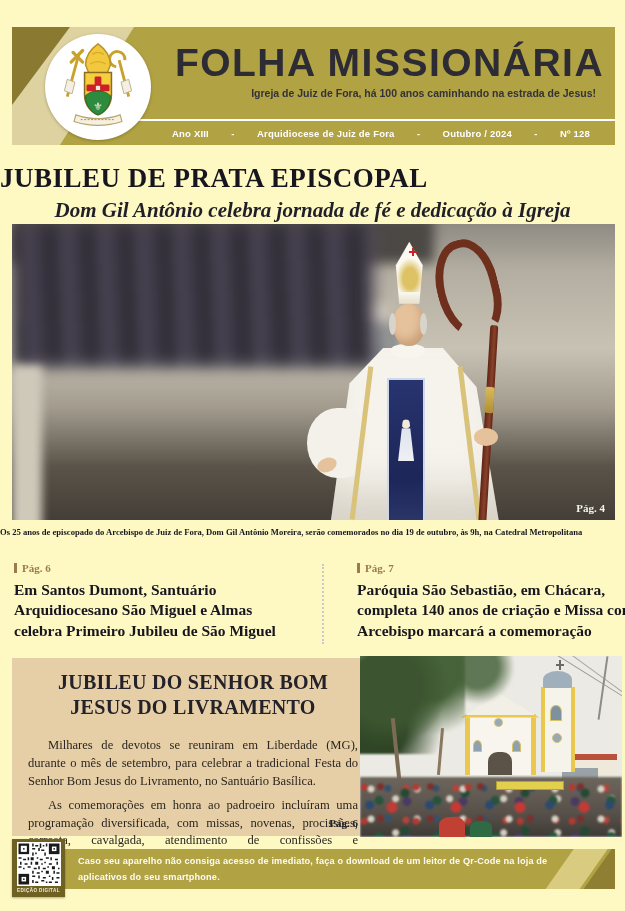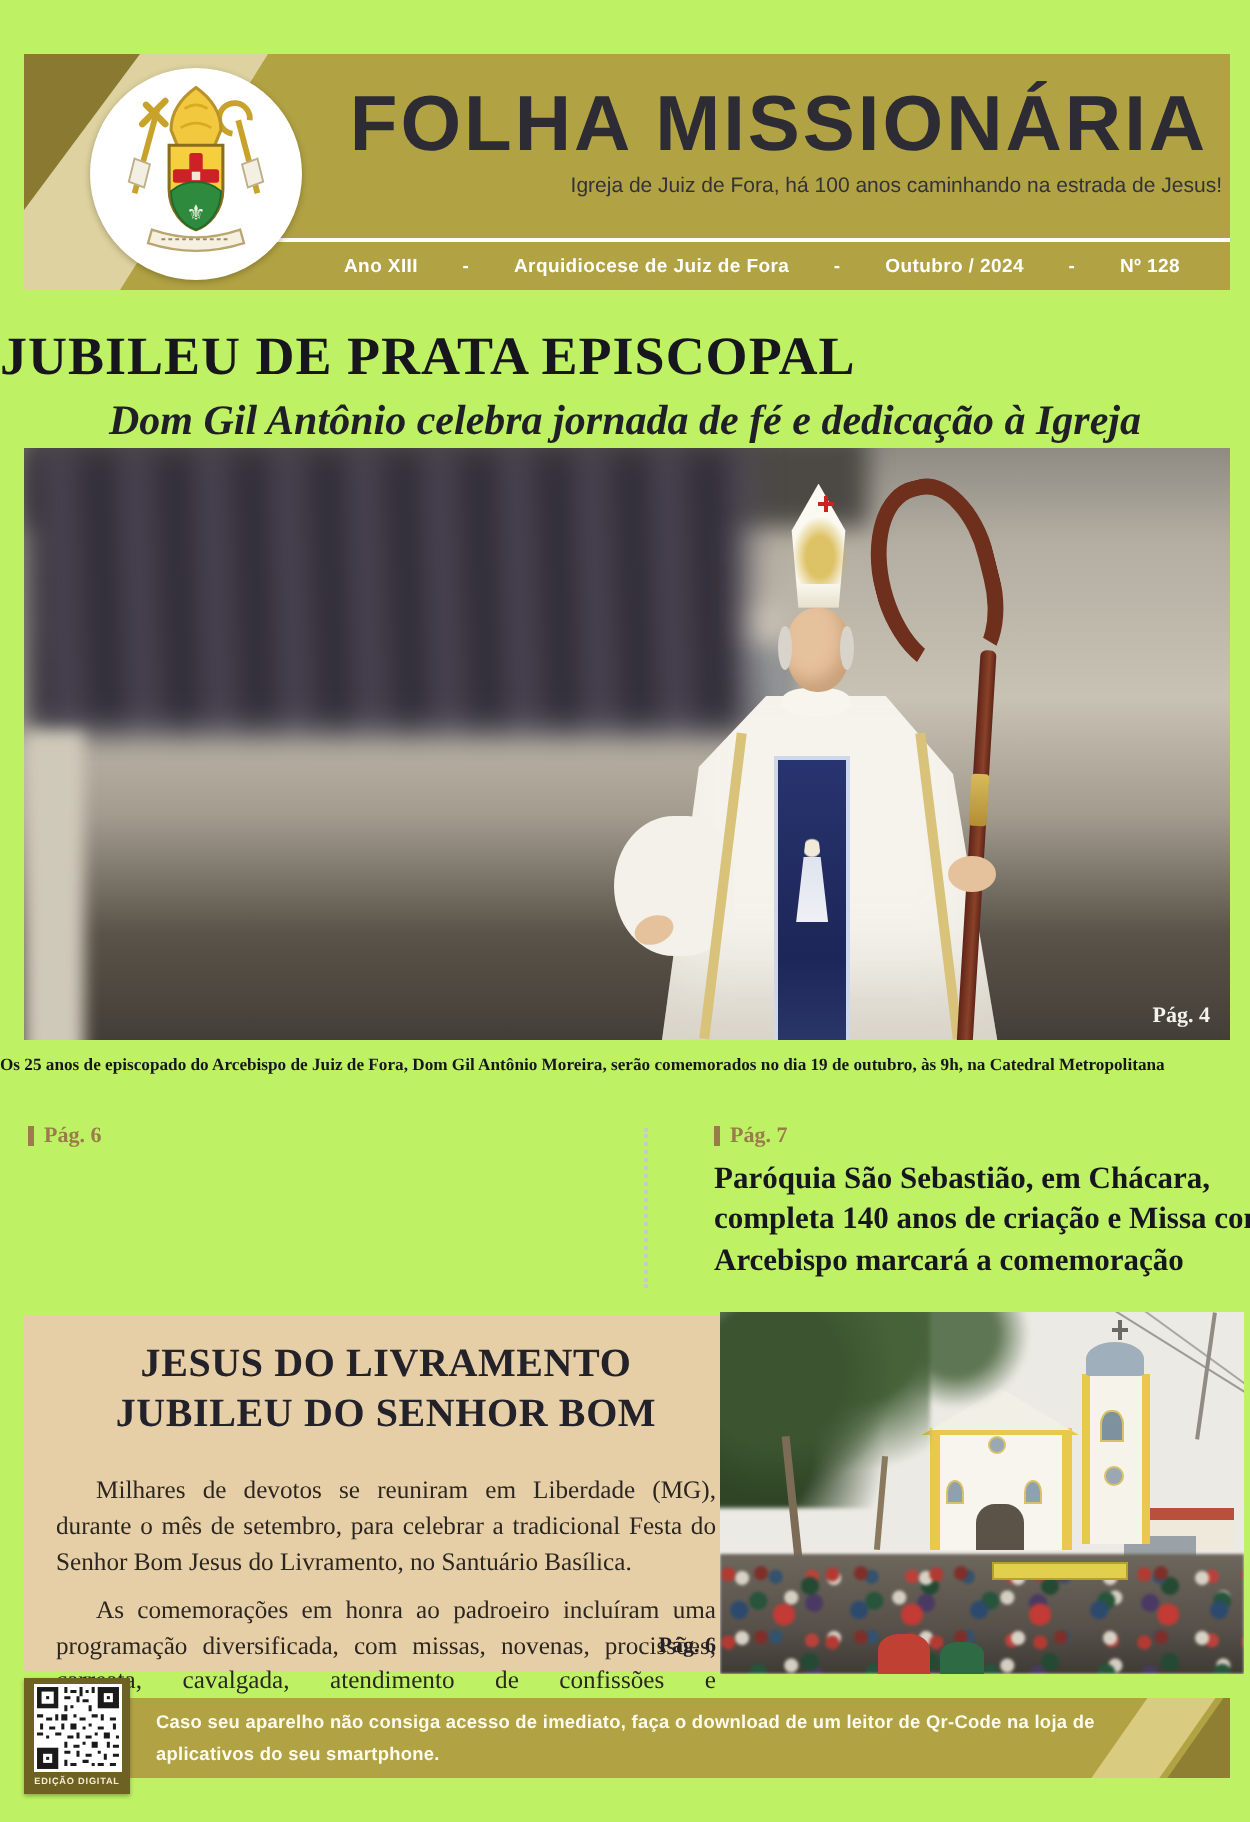"FOLHA MISSIONÁRIA" .page { background: #bef264 -> #fef9c3 }
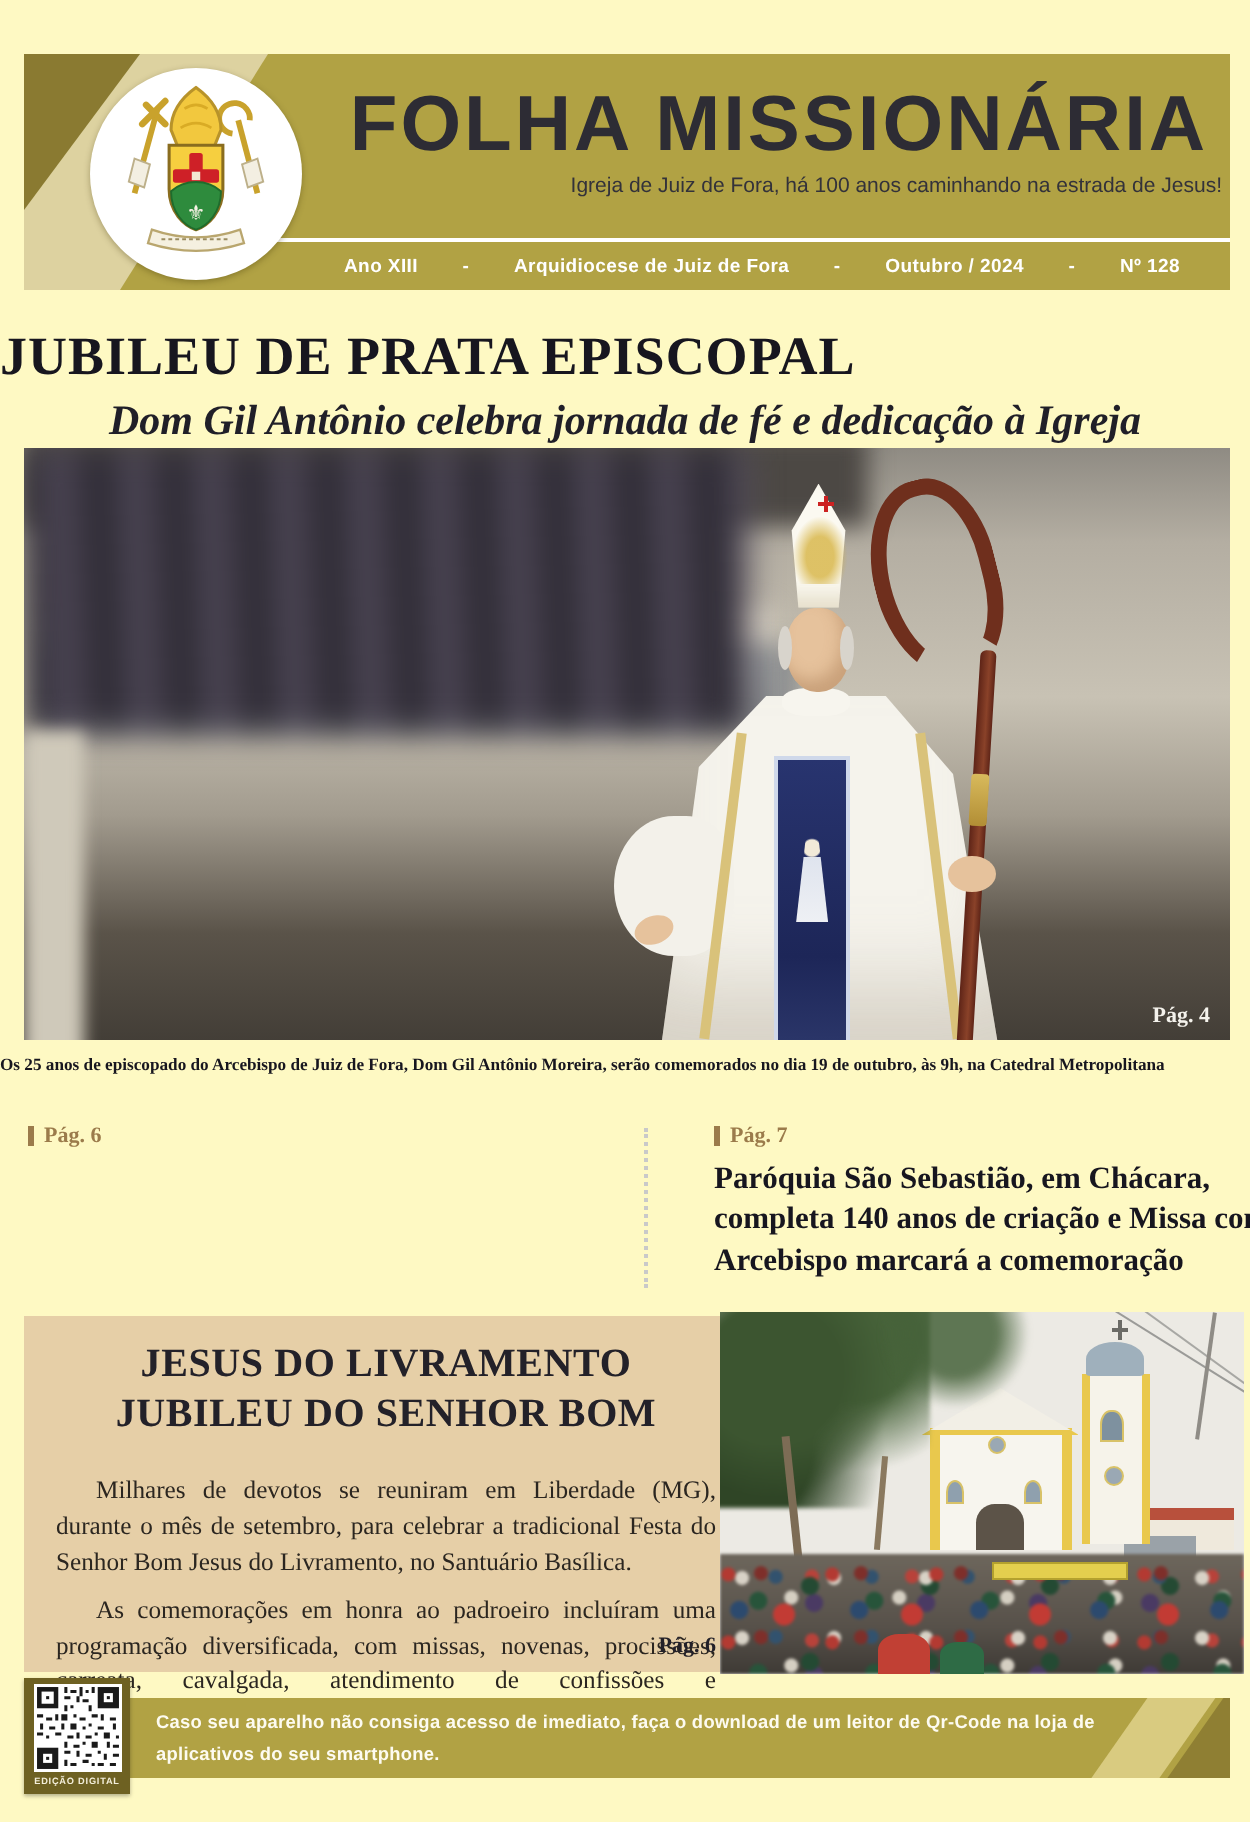"Igreja de Juiz de Fora," .np-tagline { font-weight: normal -> bold; right: 4px -> 19px }
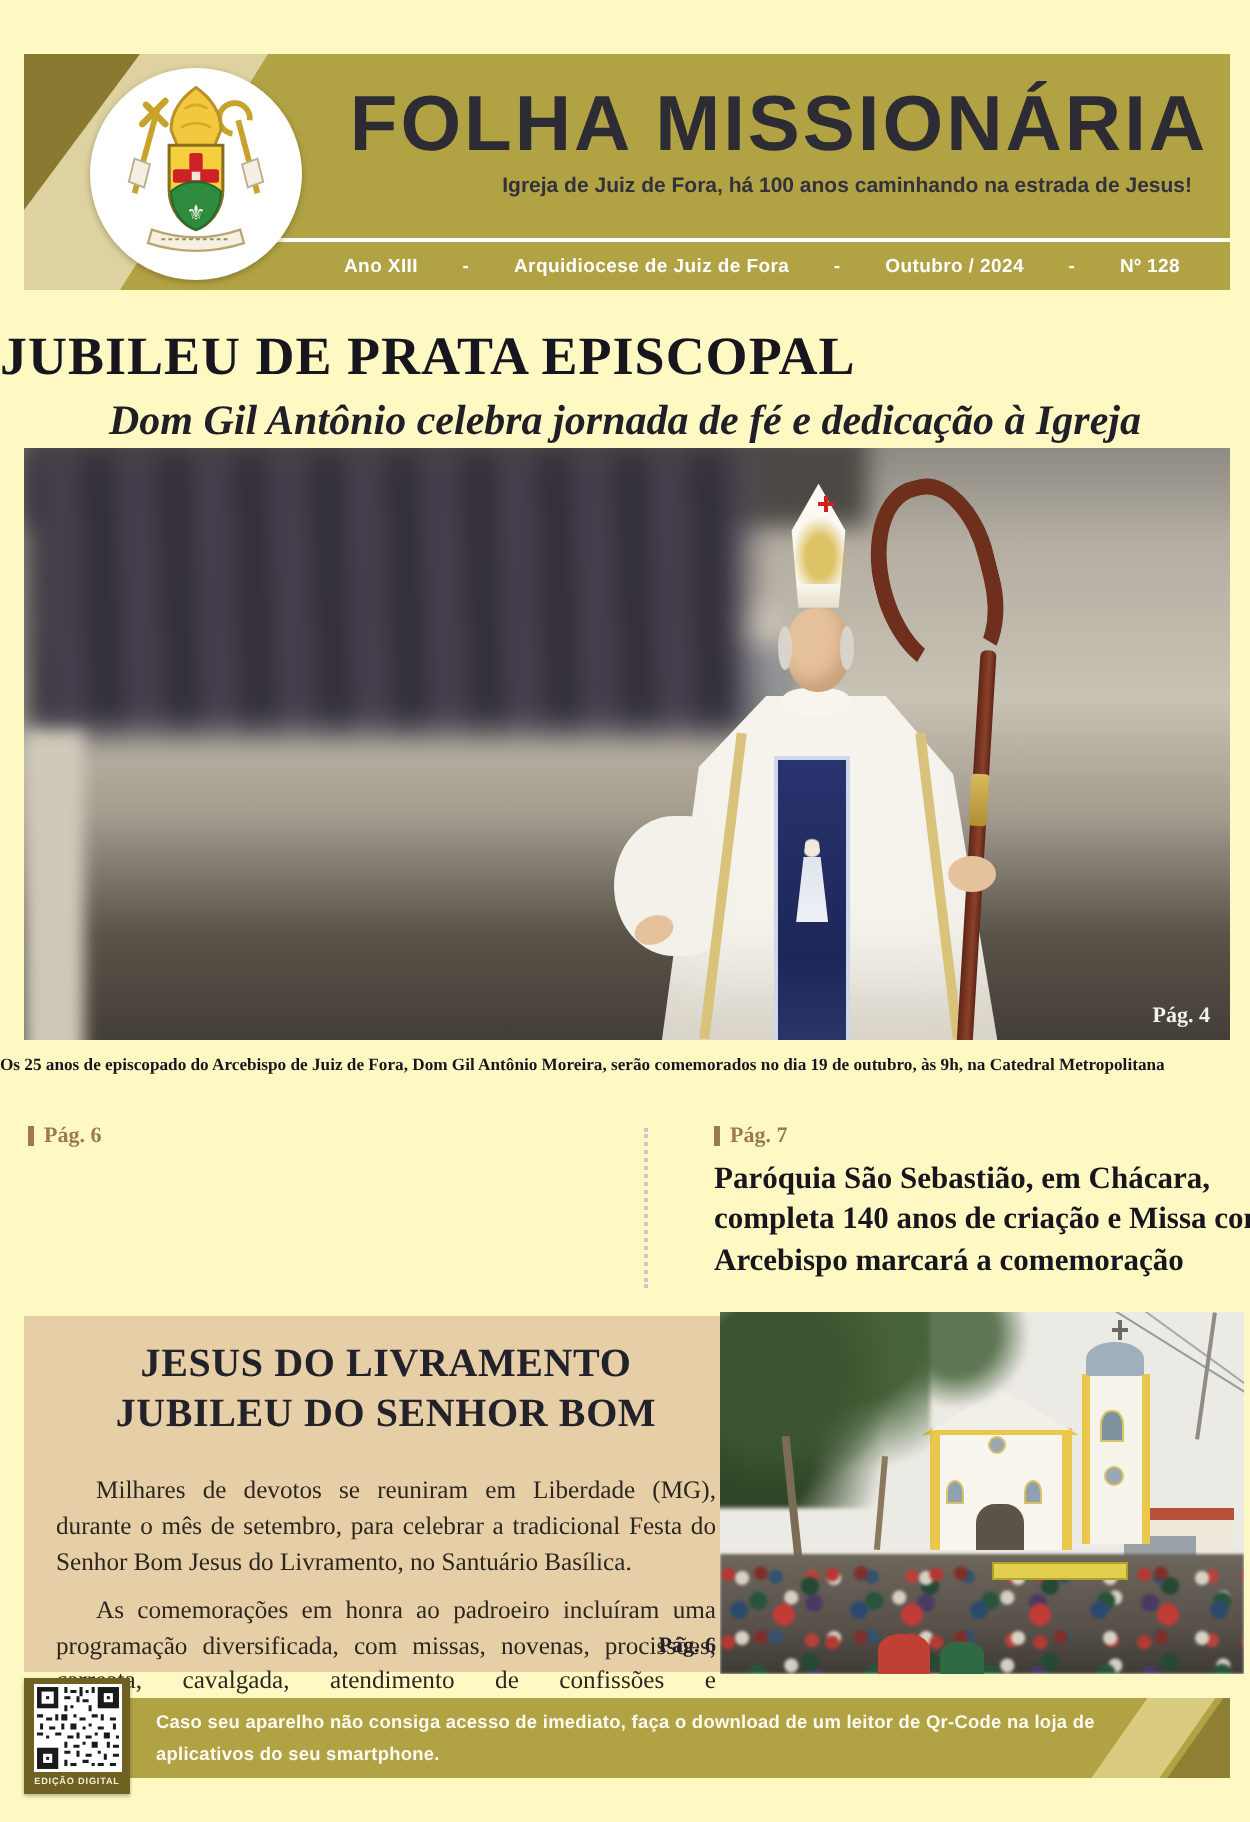"Em Santos Dumont, Santuário" div.teaser-headline { html: none -> <div>Em Santos Dumont, Santuário Arquidiocesano São Miguel e Almas celebra Primeiro Jubileu de São Miguel</div> }
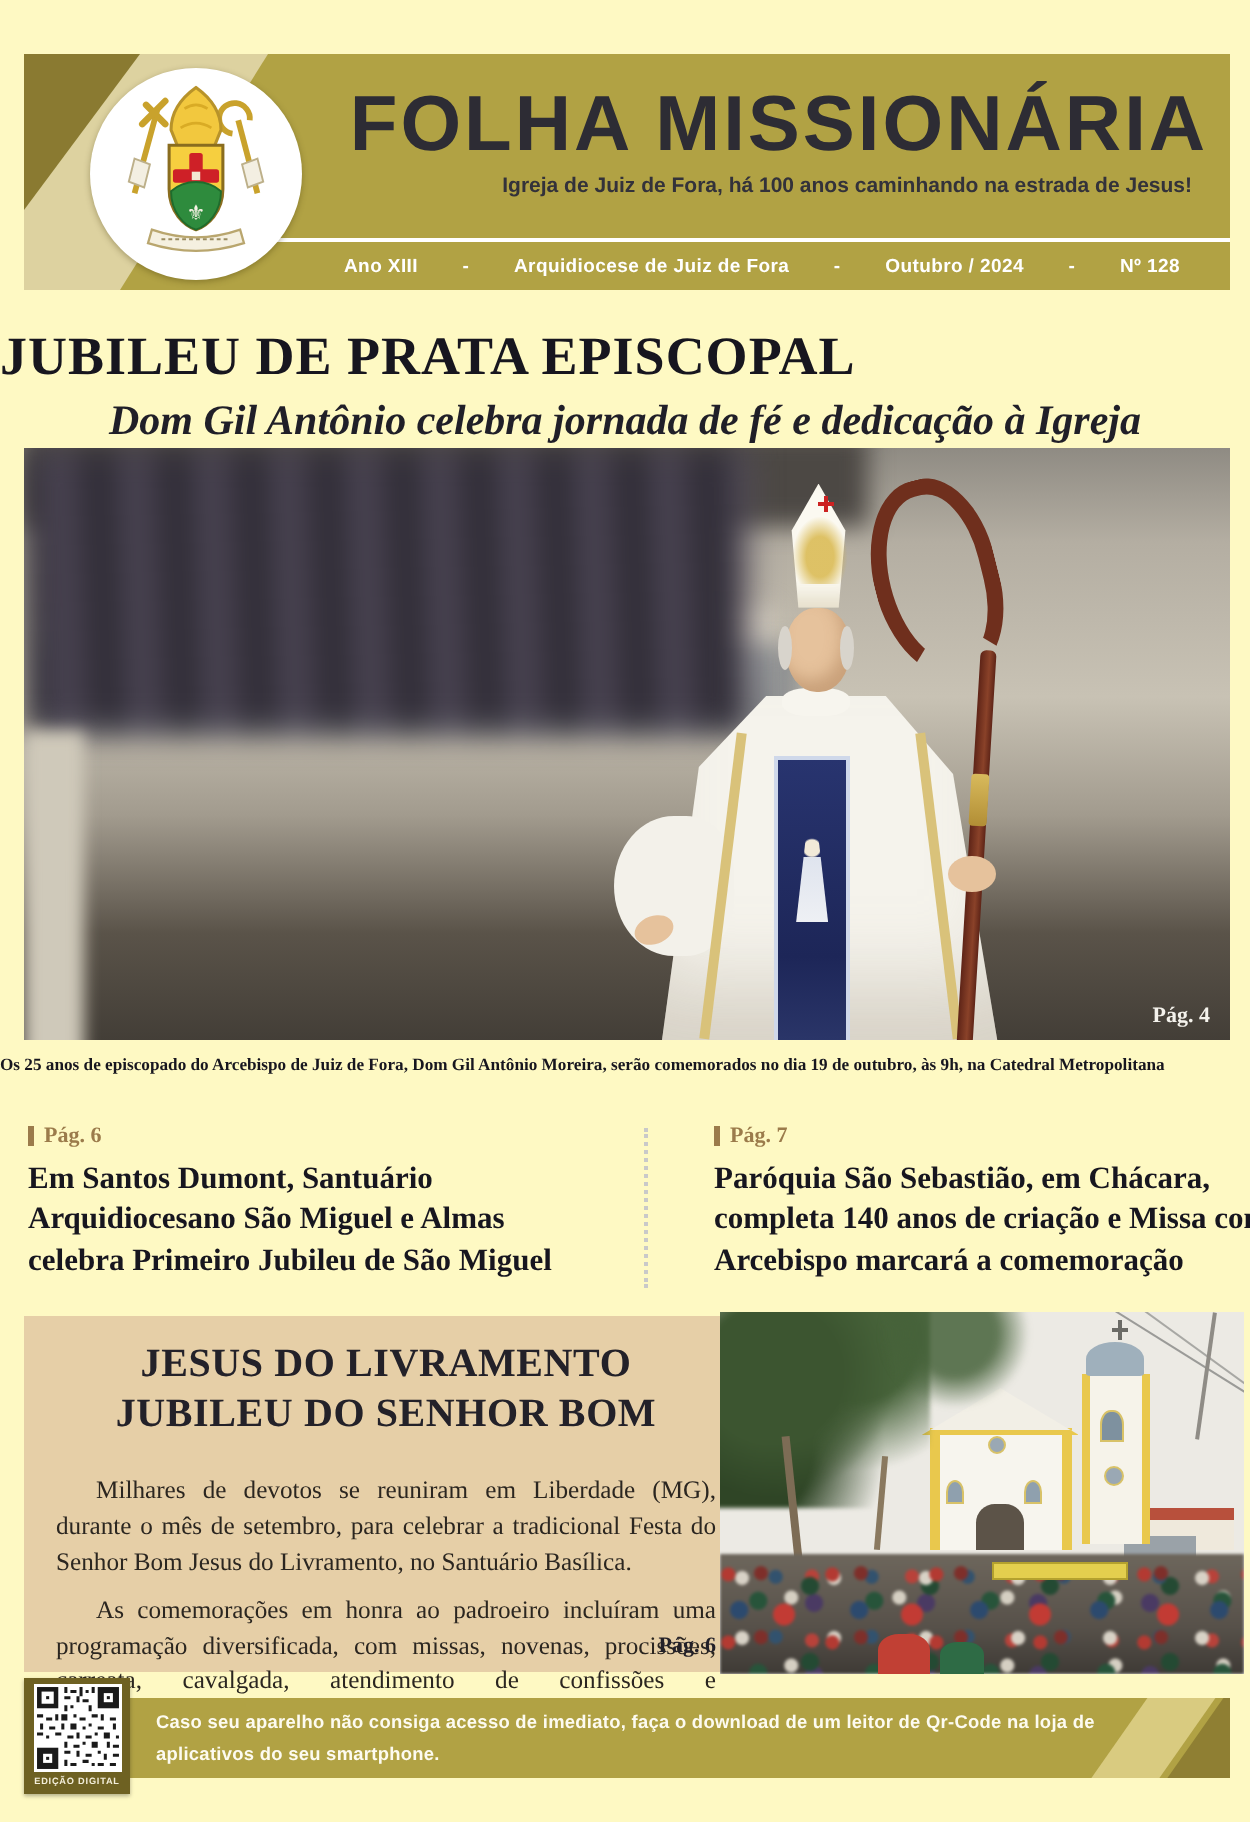"JESUS DO LIVRAMENTO" div { order: before "JUBILEU DO SENHOR BOM" -> after "JUBILEU DO SENHOR BOM" }
